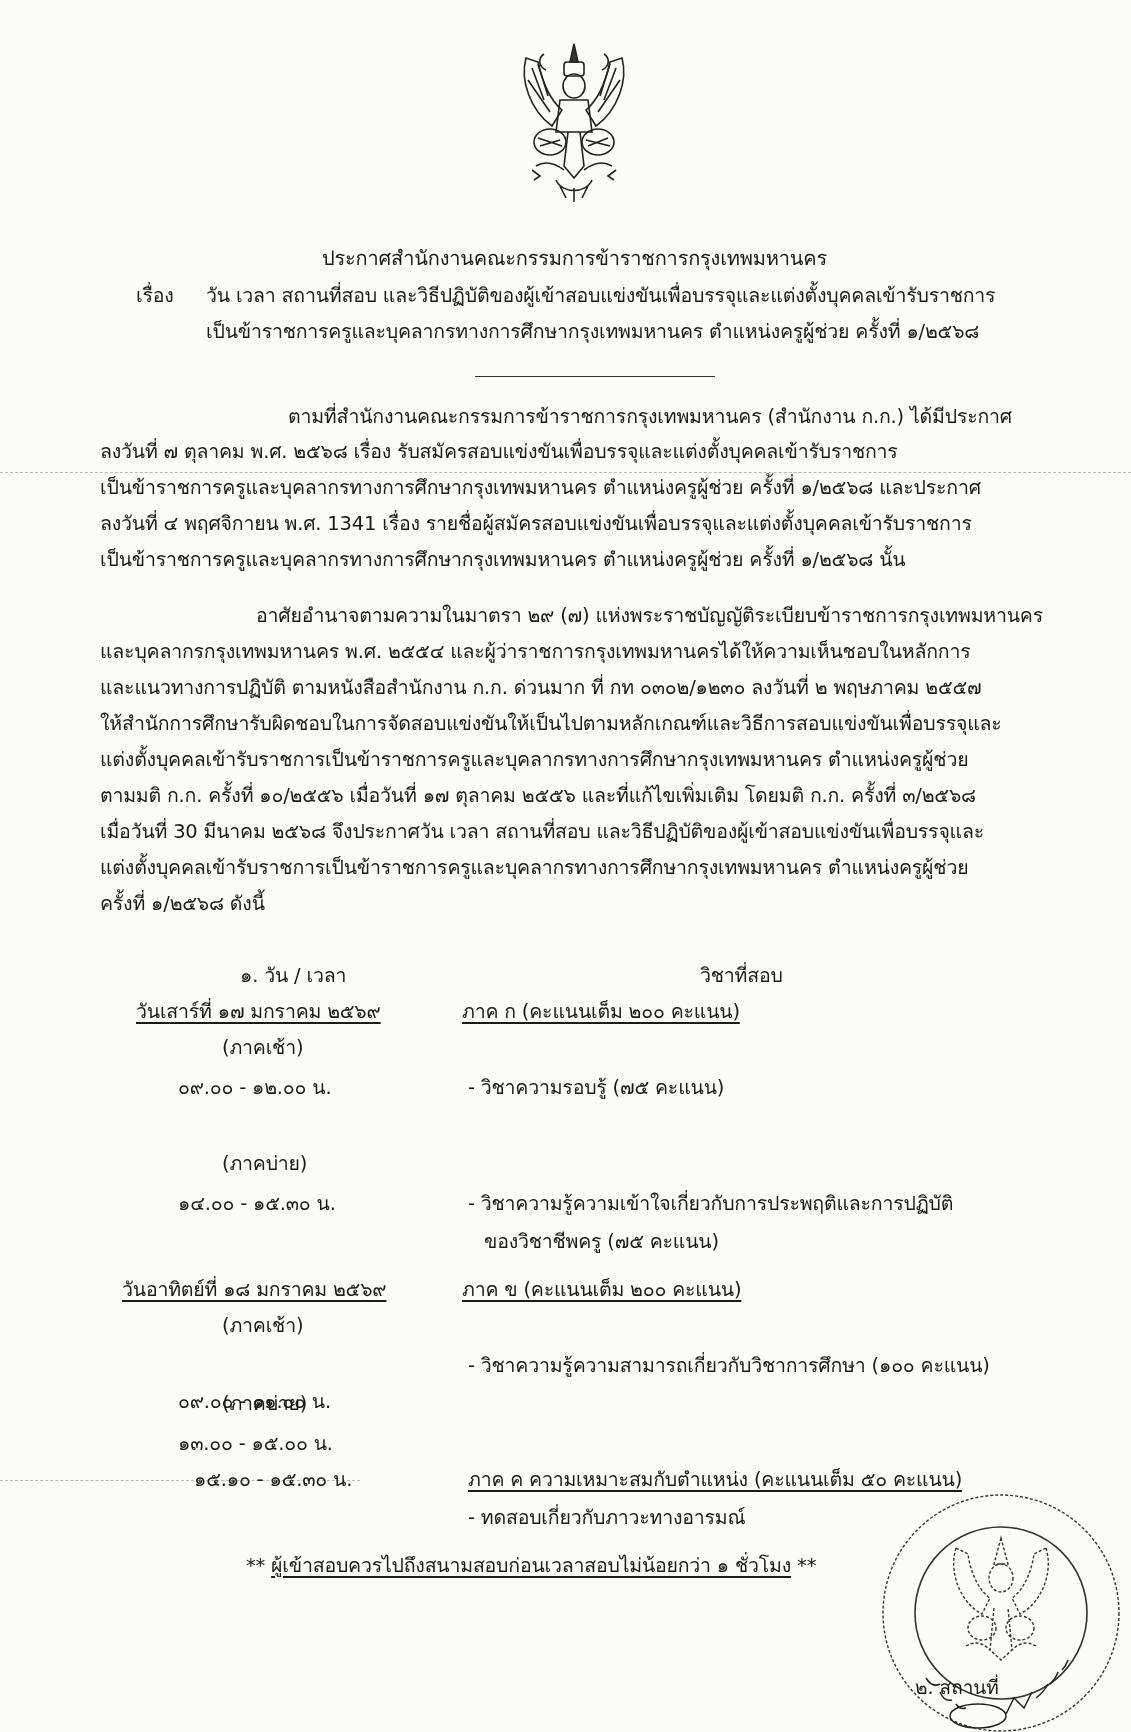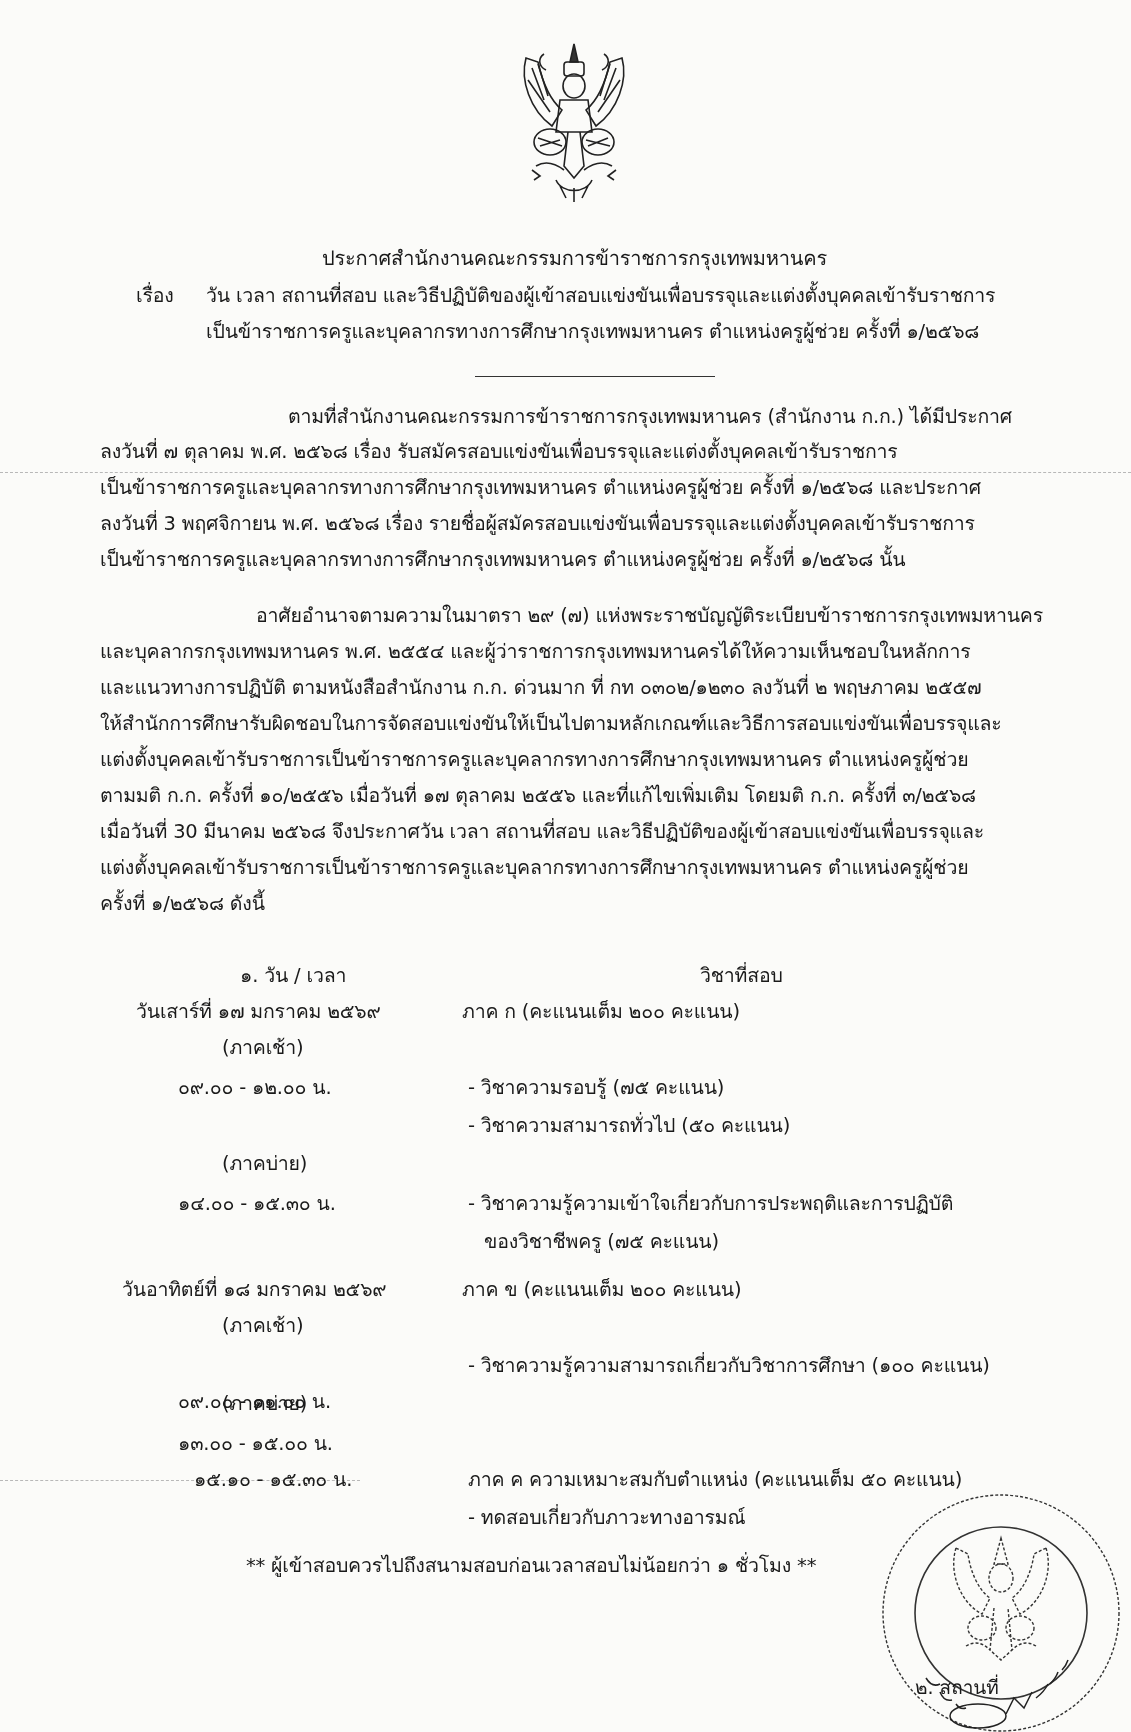"ลงวันที่ 3 พฤศจิกายน พ.ศ. ๒๕๖๘" div.line { text: 3 พฤศจิกายน พ.ศ. ๒๕๖๘ -> ๔ พฤศจิกายน พ.ศ. 1341 }
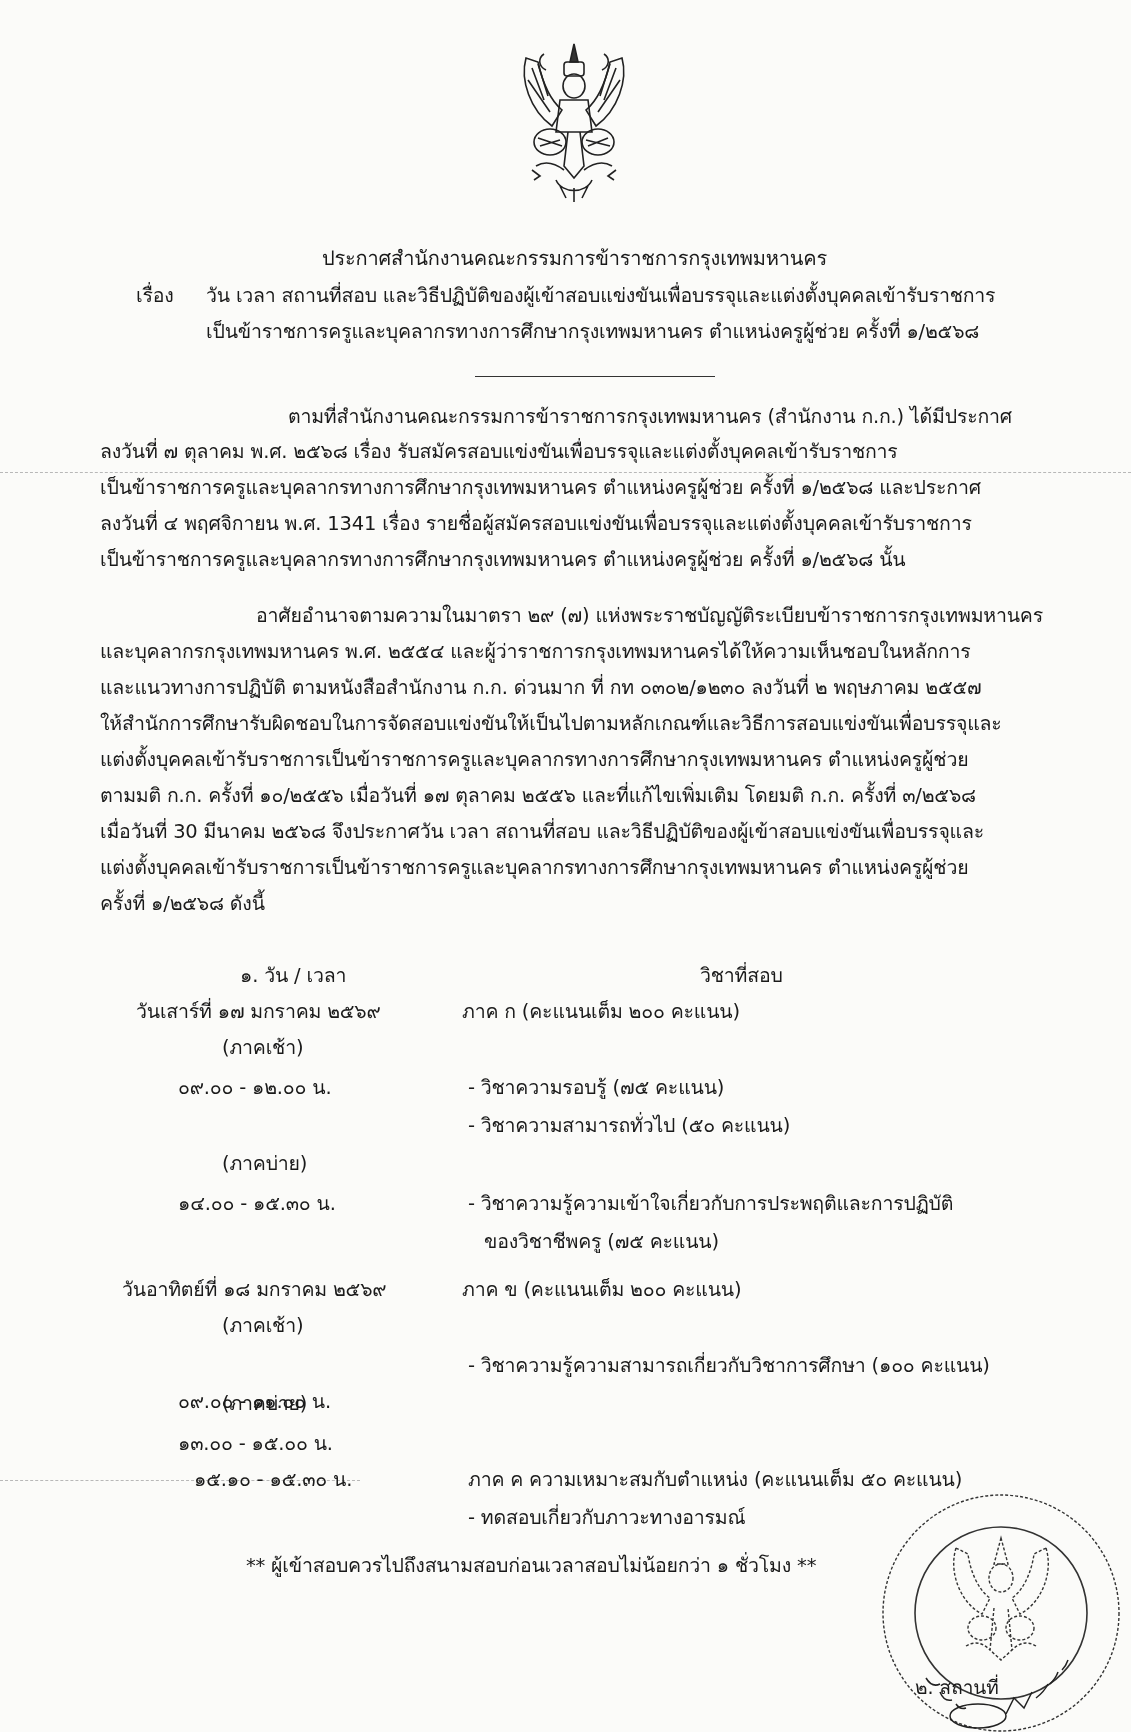"วันเสาร์ที่ ๑๗ มกราคม ๒๕๖๙" .u { text-decoration: none -> underline }
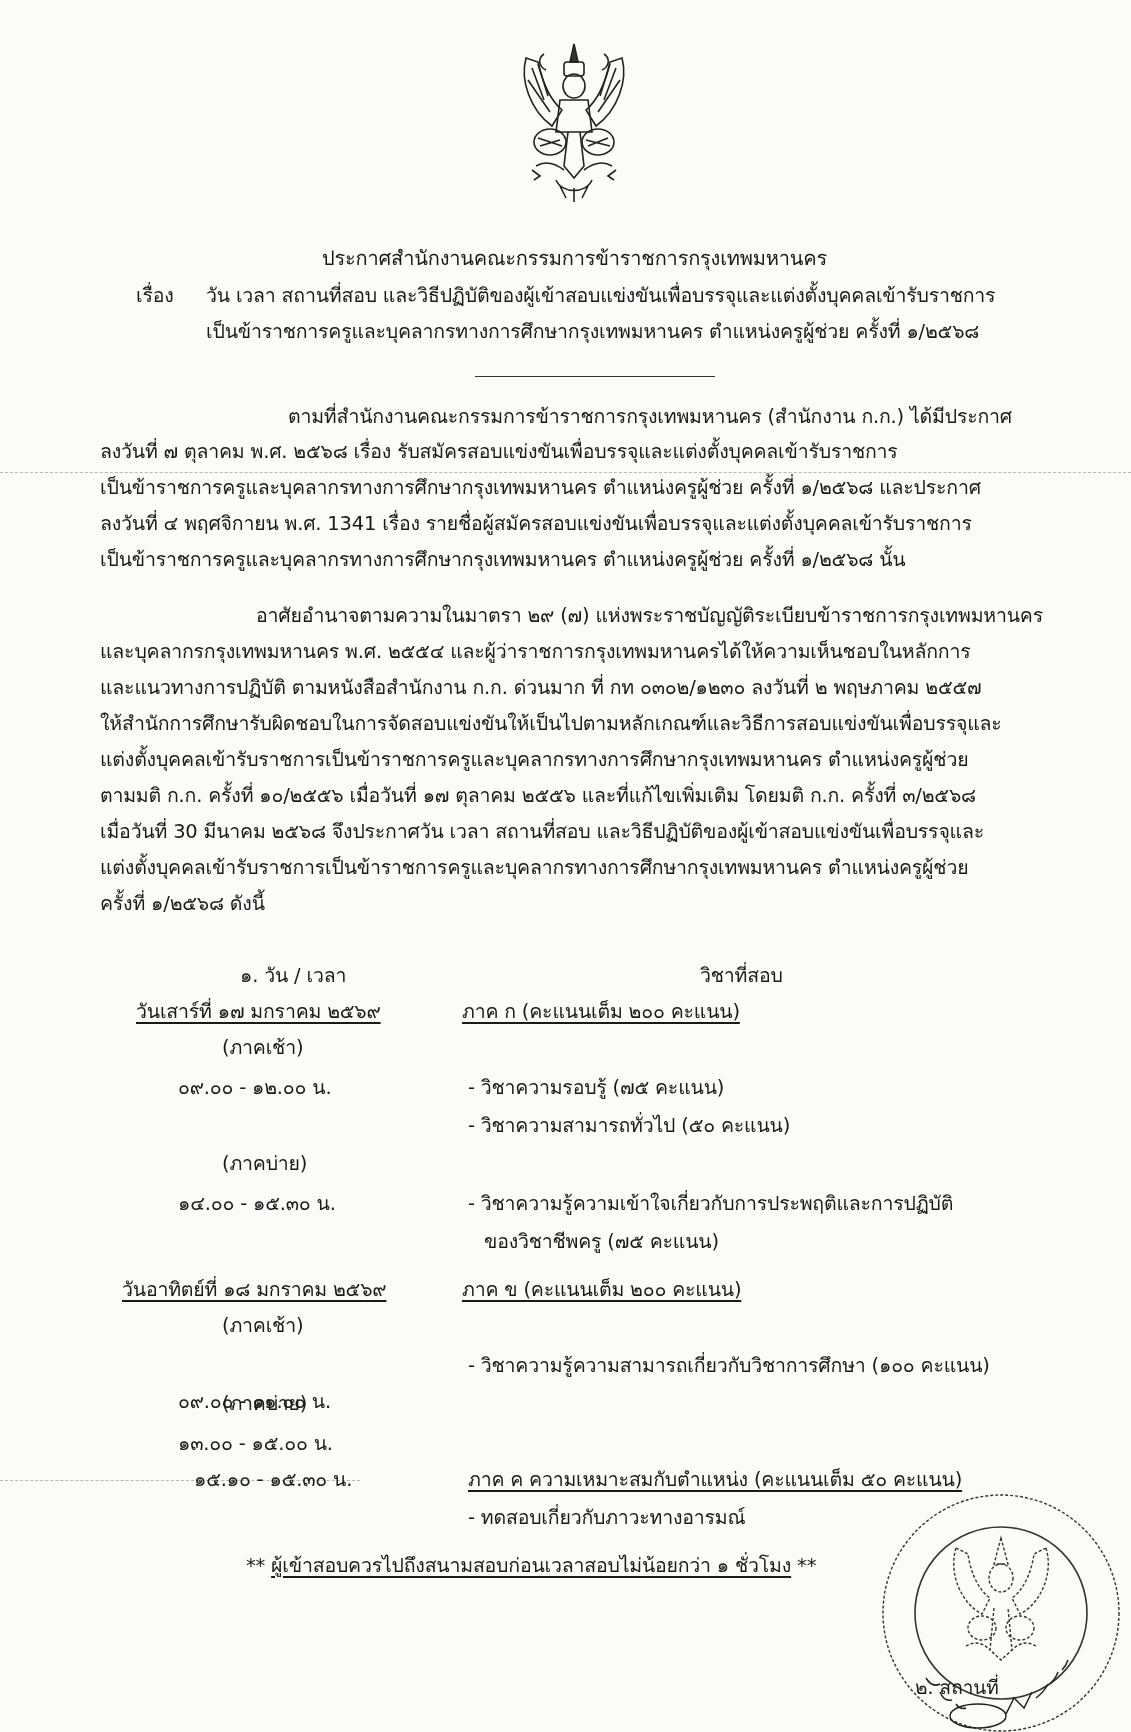"- วิชาความสามารถทั่วไป (๕๐ คะแนน)" div.line { html: <div>- วิชาความสามารถทั่วไป (๕๐ คะแนน)</div> -> none }
